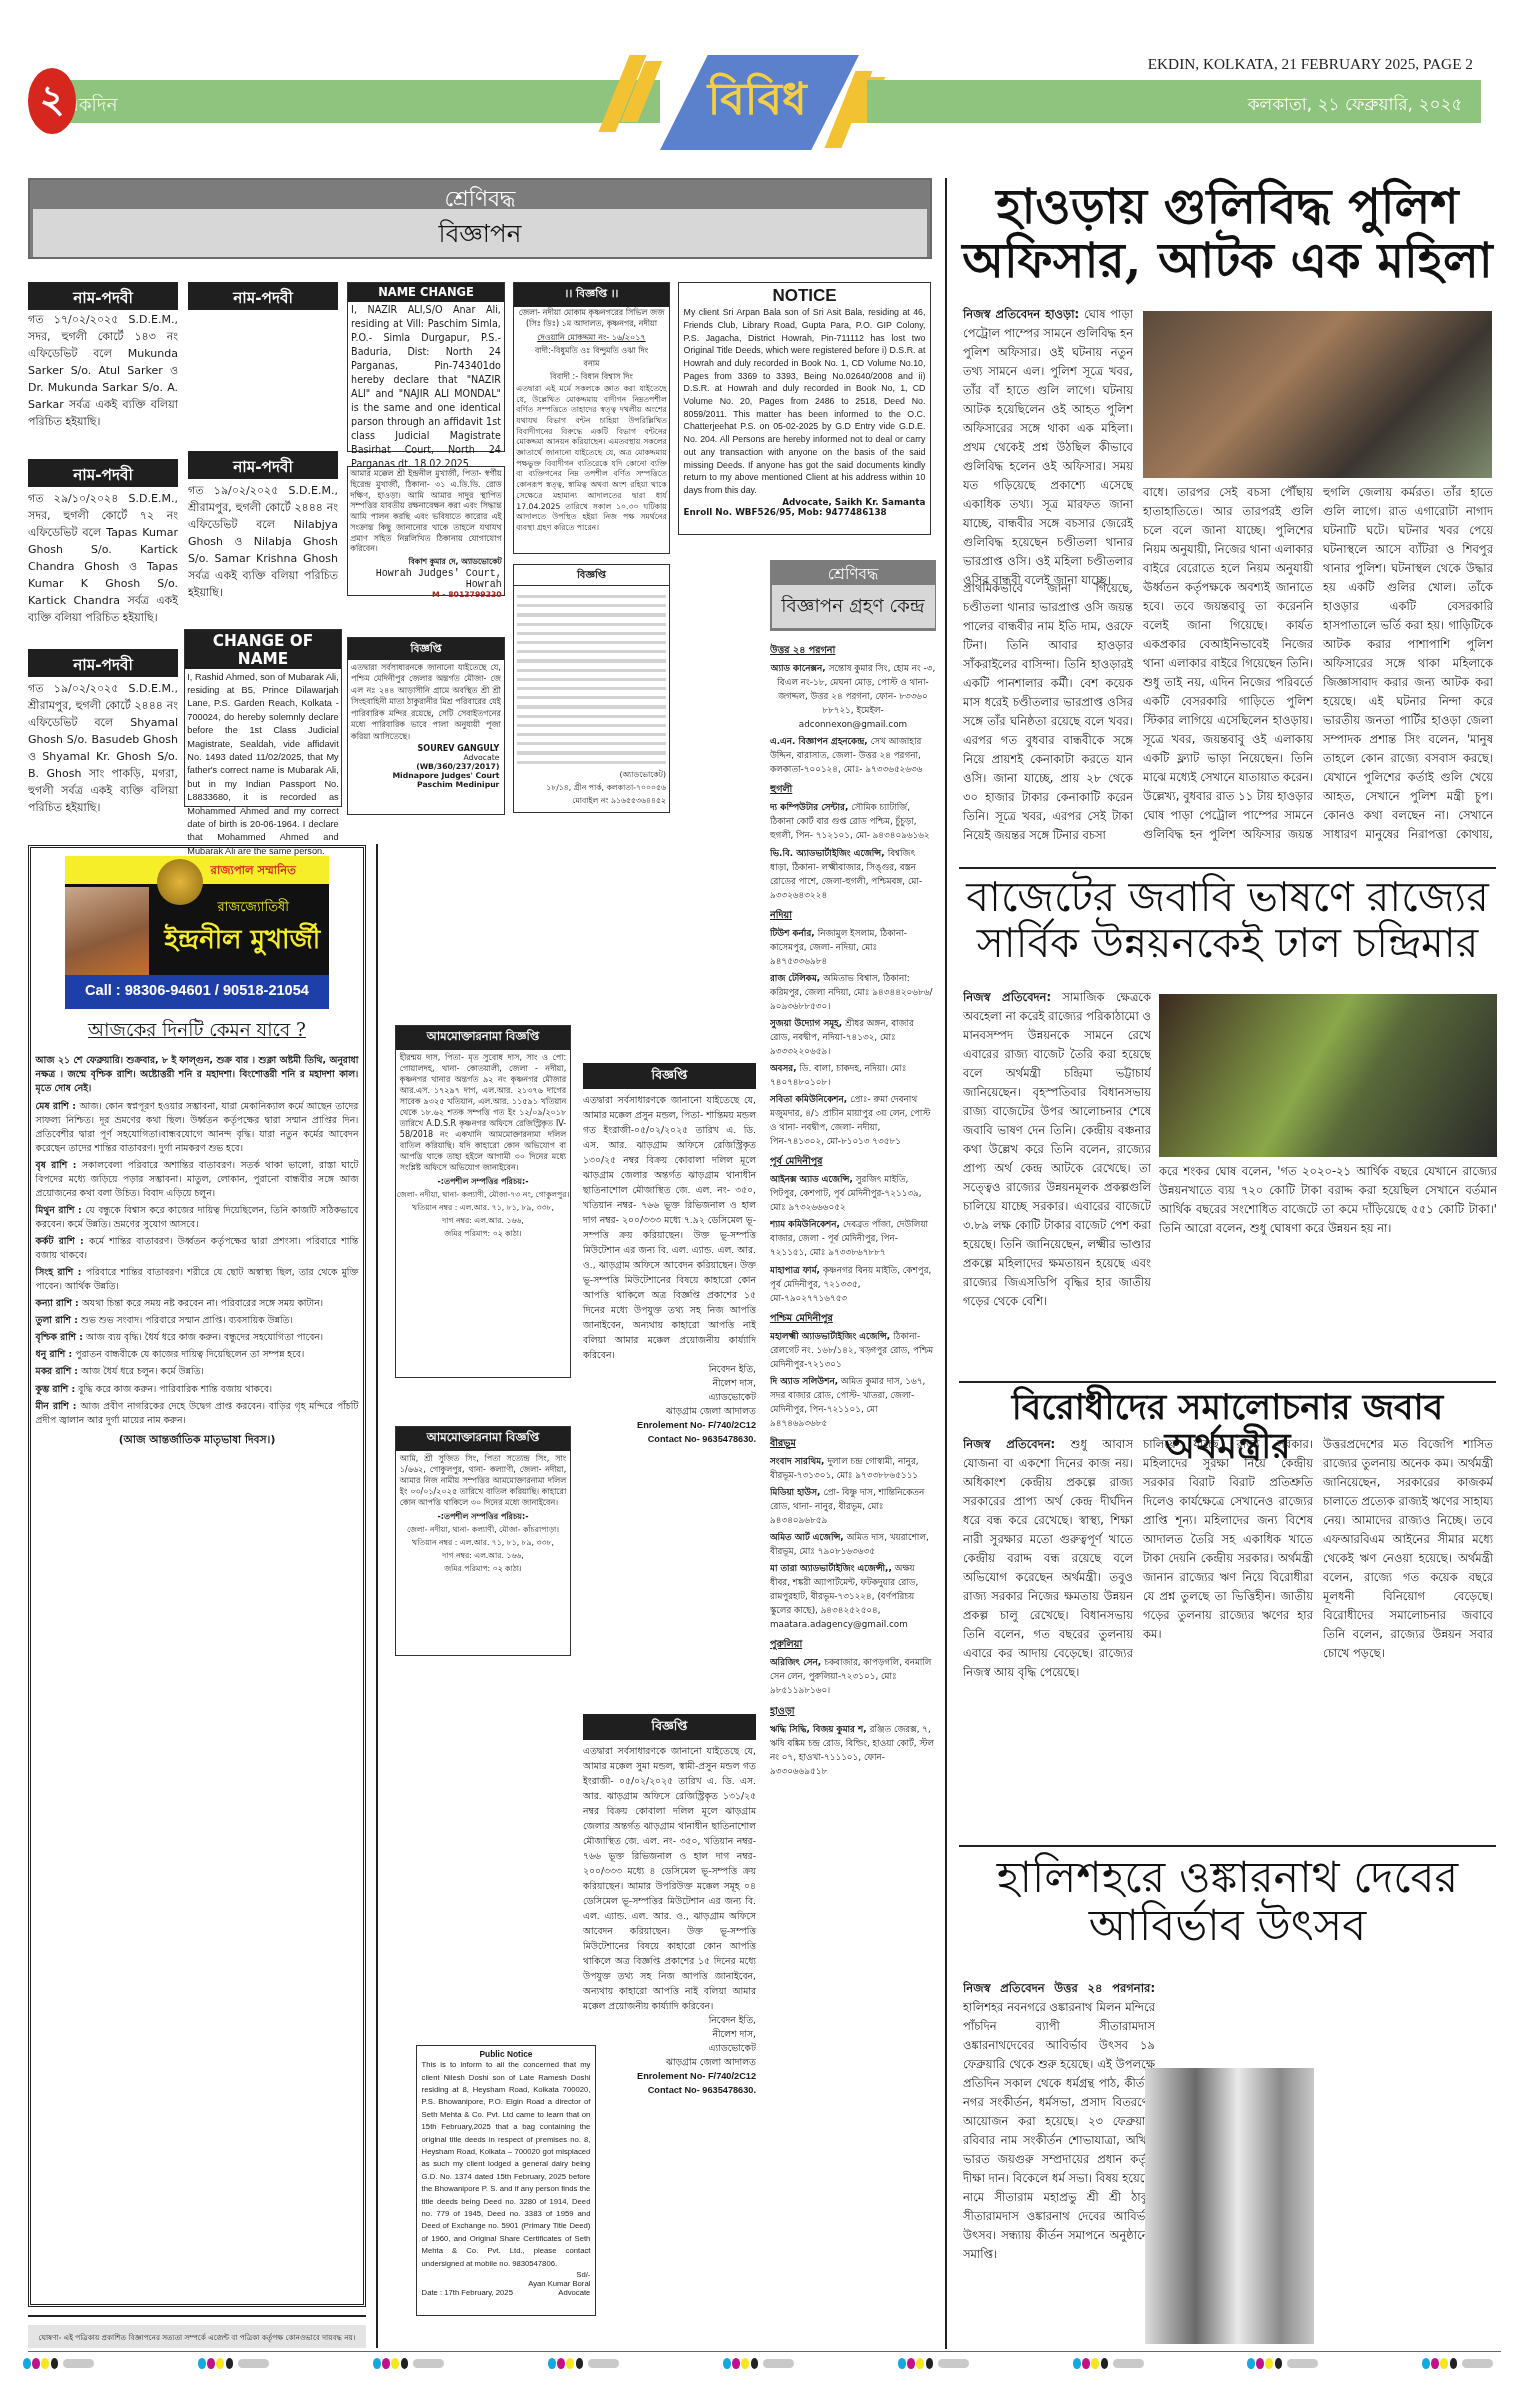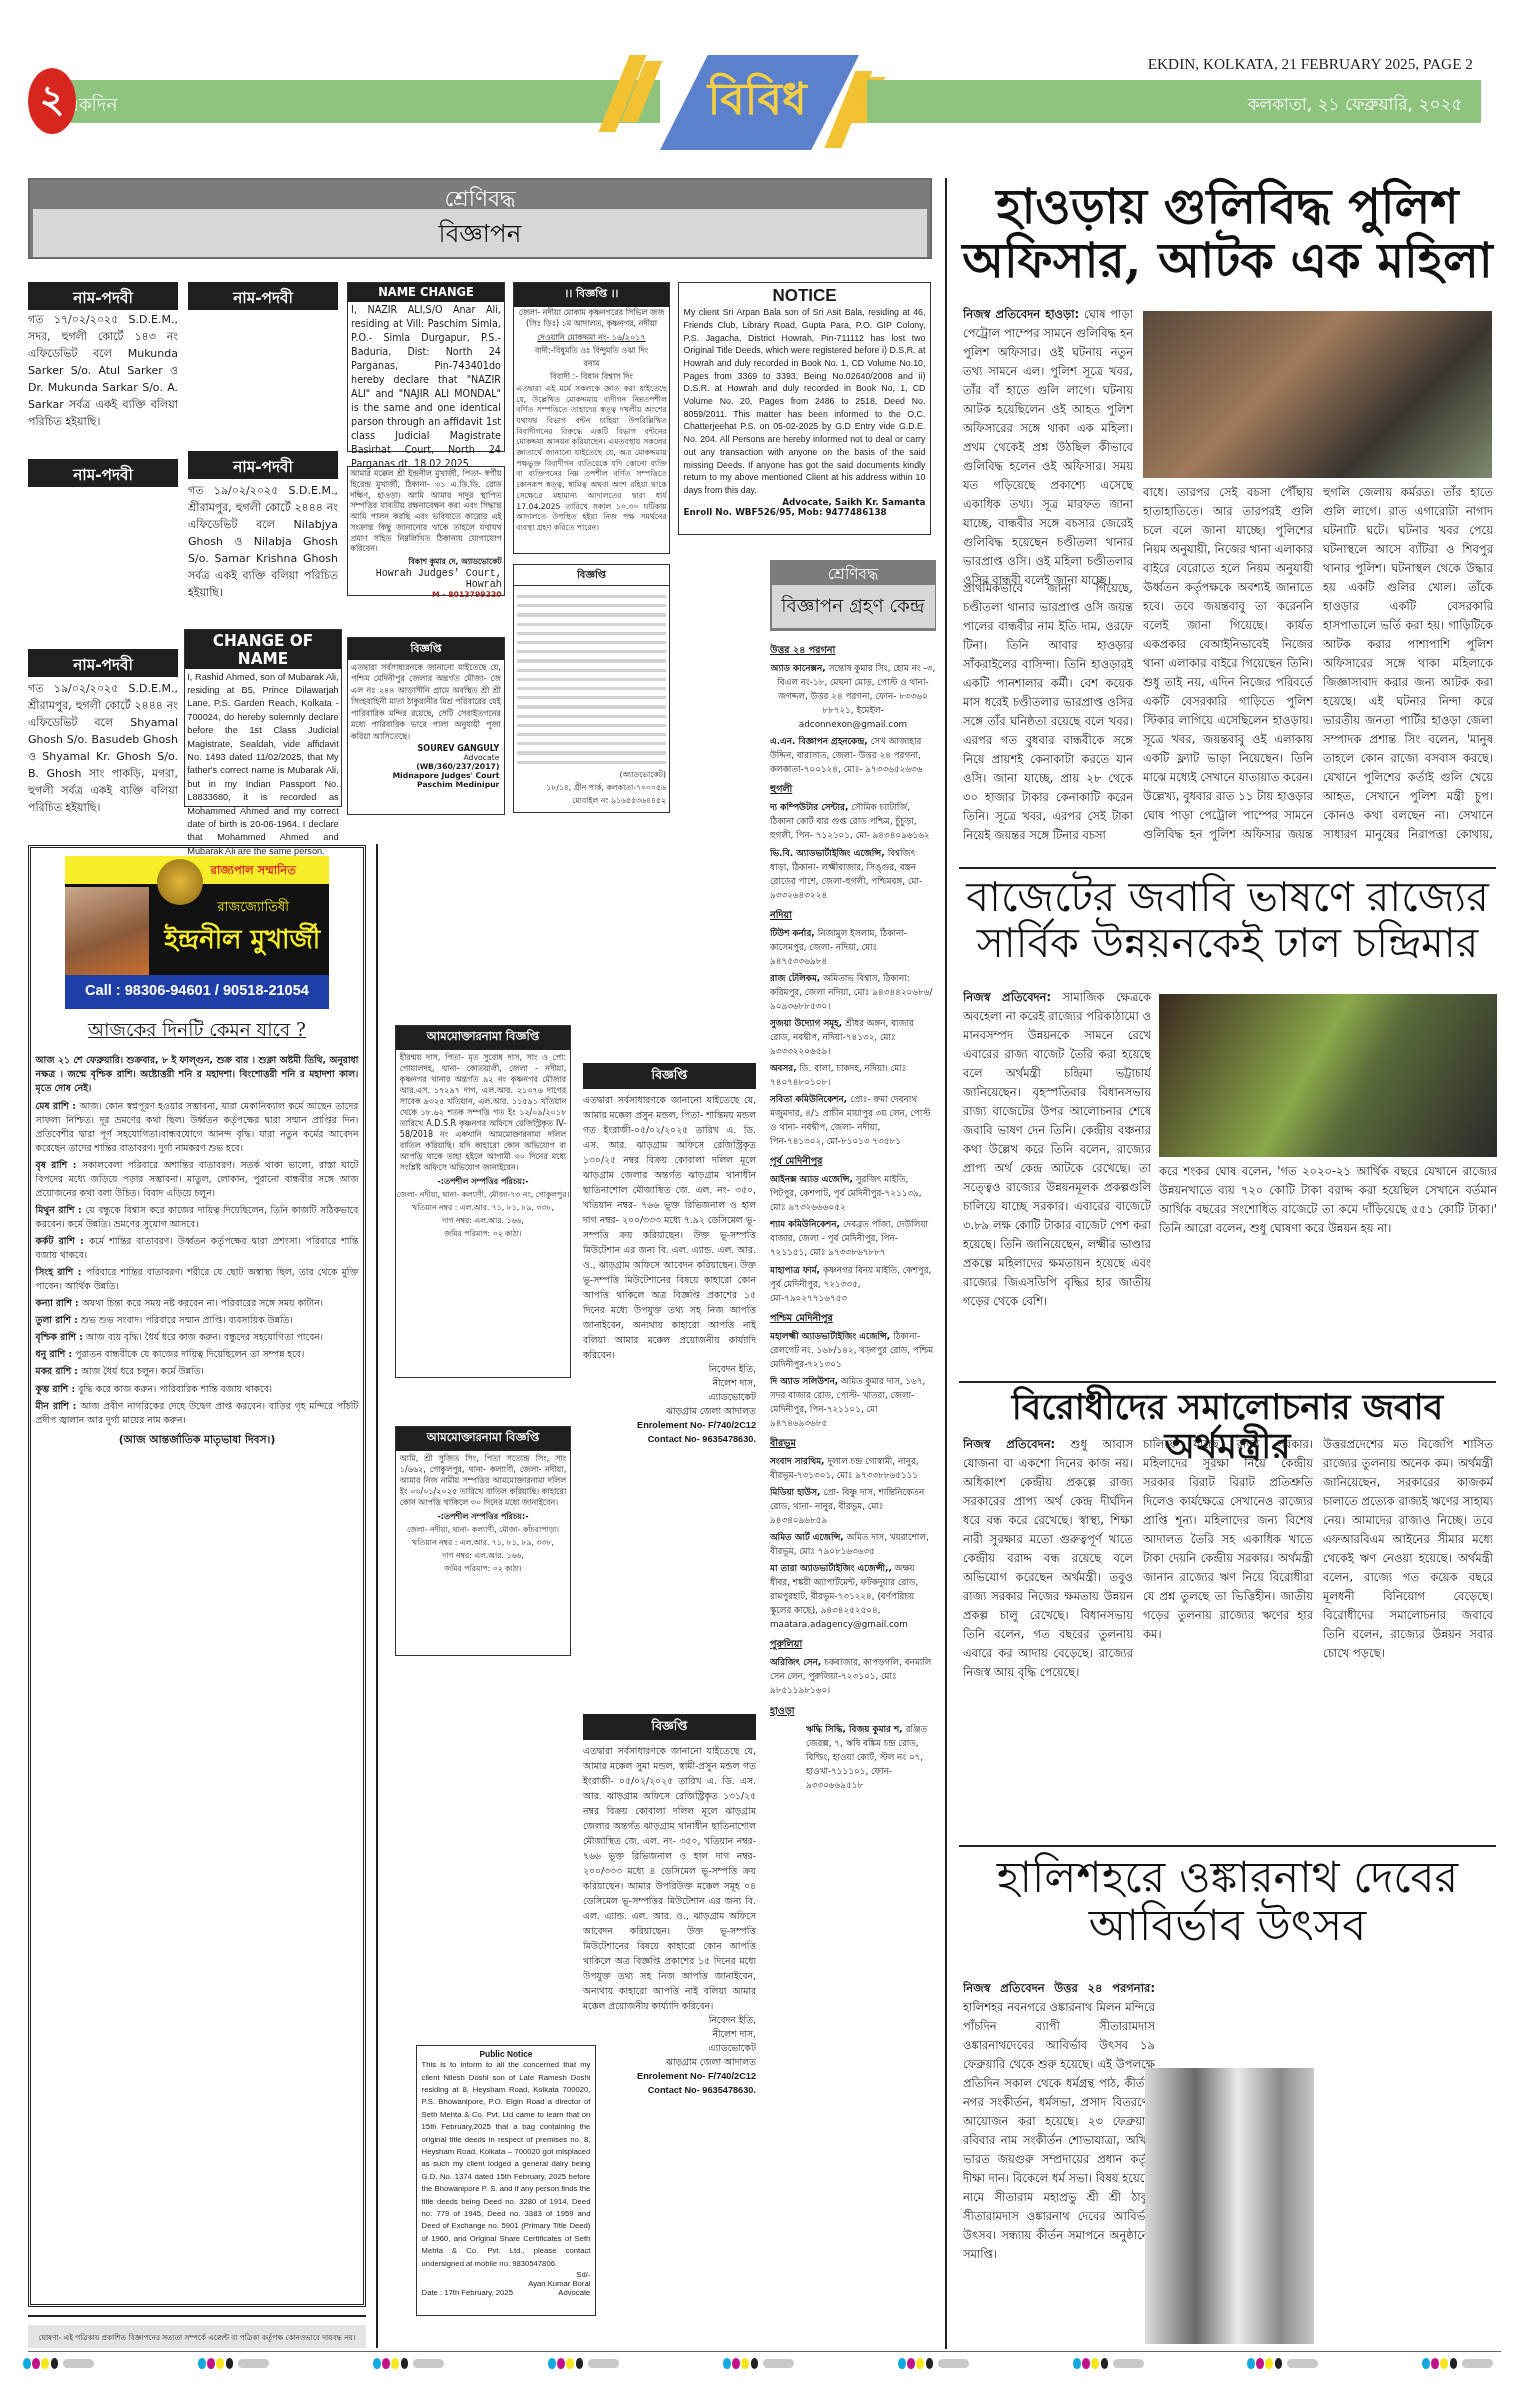"গত ২৯/১০/২০২৪ S.D.E.M., সদর, হুগলী" div.ad-text { html: none -> <div>গত ২৯/১০/২০২৪ S.D.E.M., সদর, হুগলী কোর্টে ৭২ নং এফিডেভিট বলে Tapas Kumar Ghosh S/o. Kartick Chandra Ghosh ও Tapas Kumar K Ghosh S/o. Kartick Chandra সর্বত্র একই ব্যক্তি বলিয়া পরিচিত হইয়াছি।</div> }
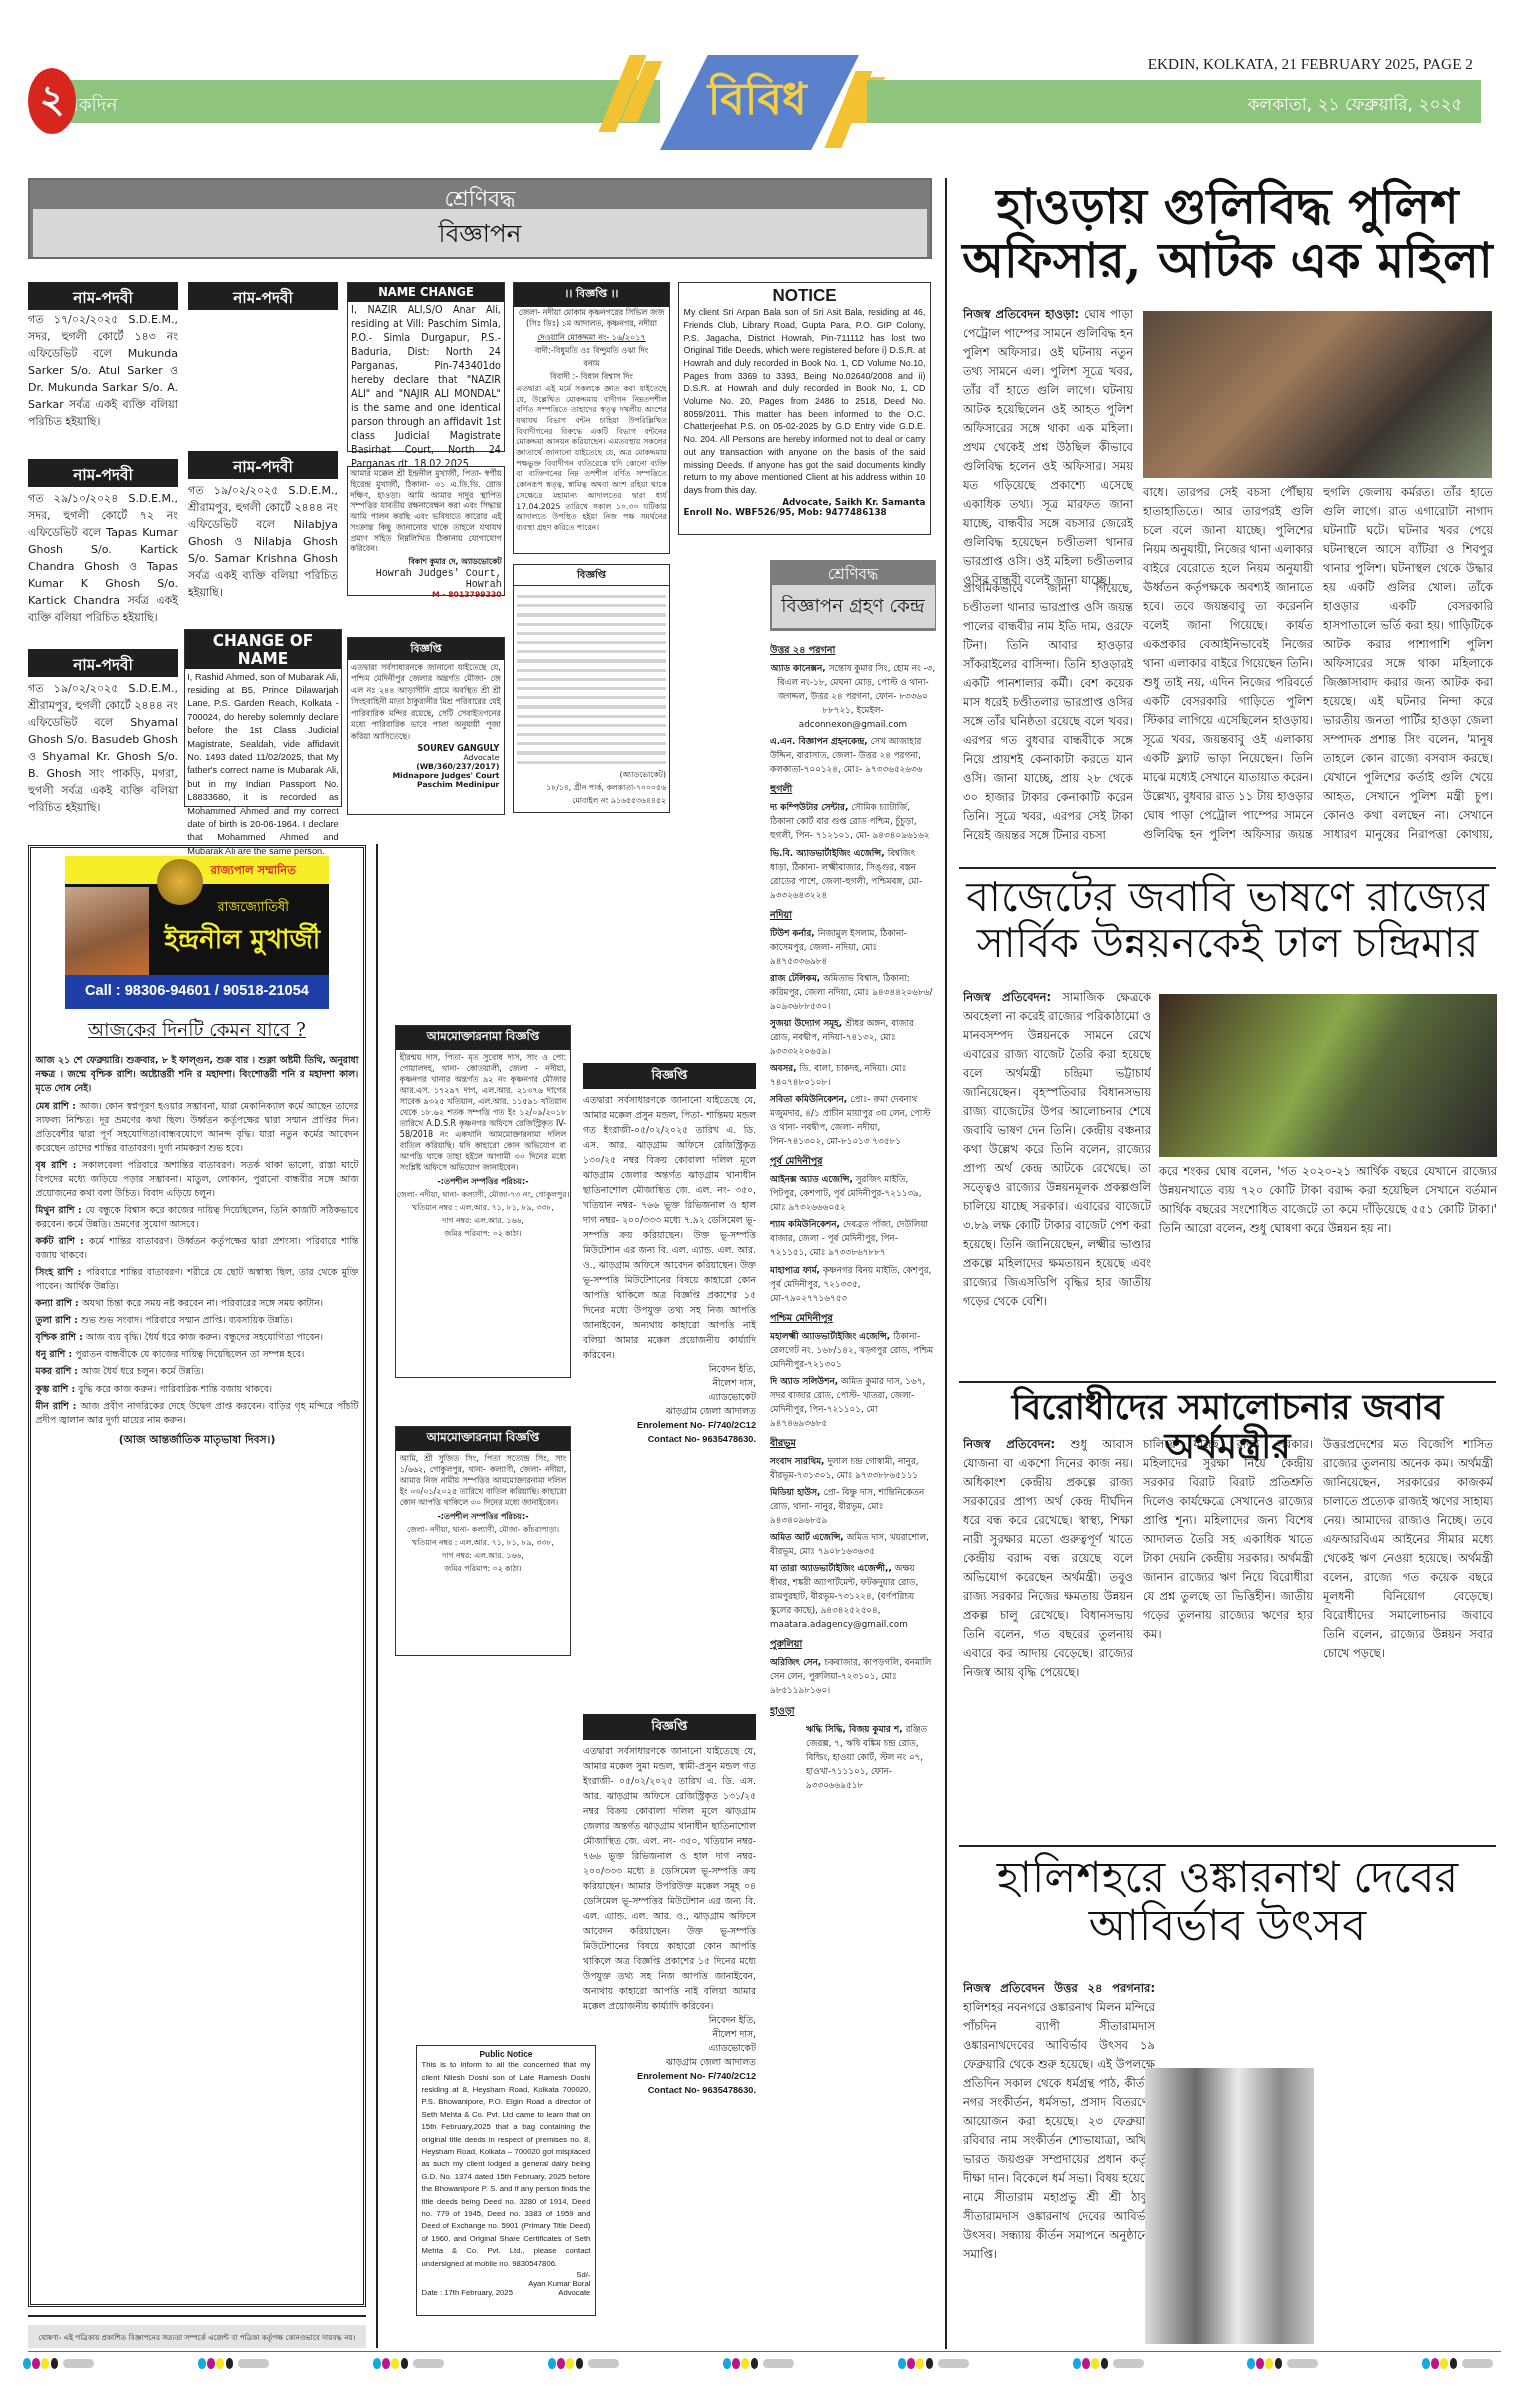"ঋদ্ধি সিদ্ধি, বিজয় কুমার শ," div { margin-left: 36px -> none }
